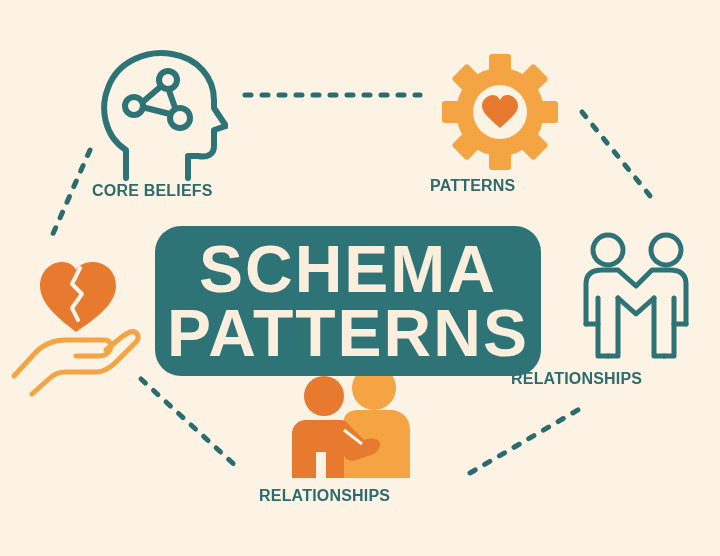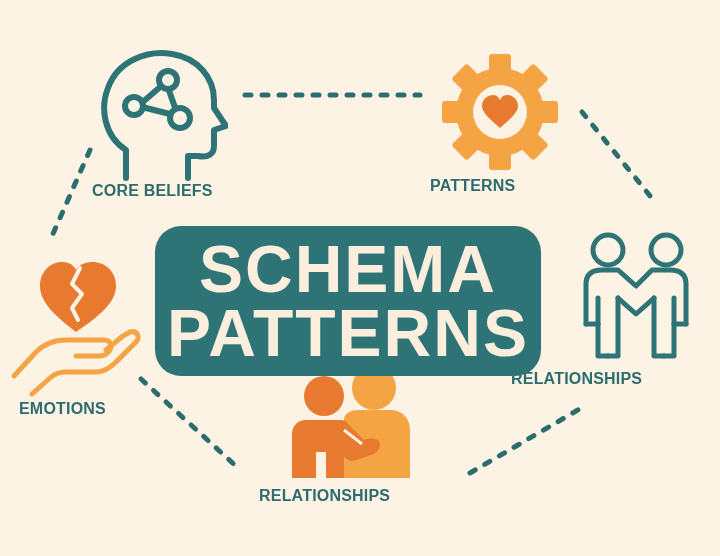"EMOTIONS" div.node-label { html: <div>EMOTIONS</div> -> none }
